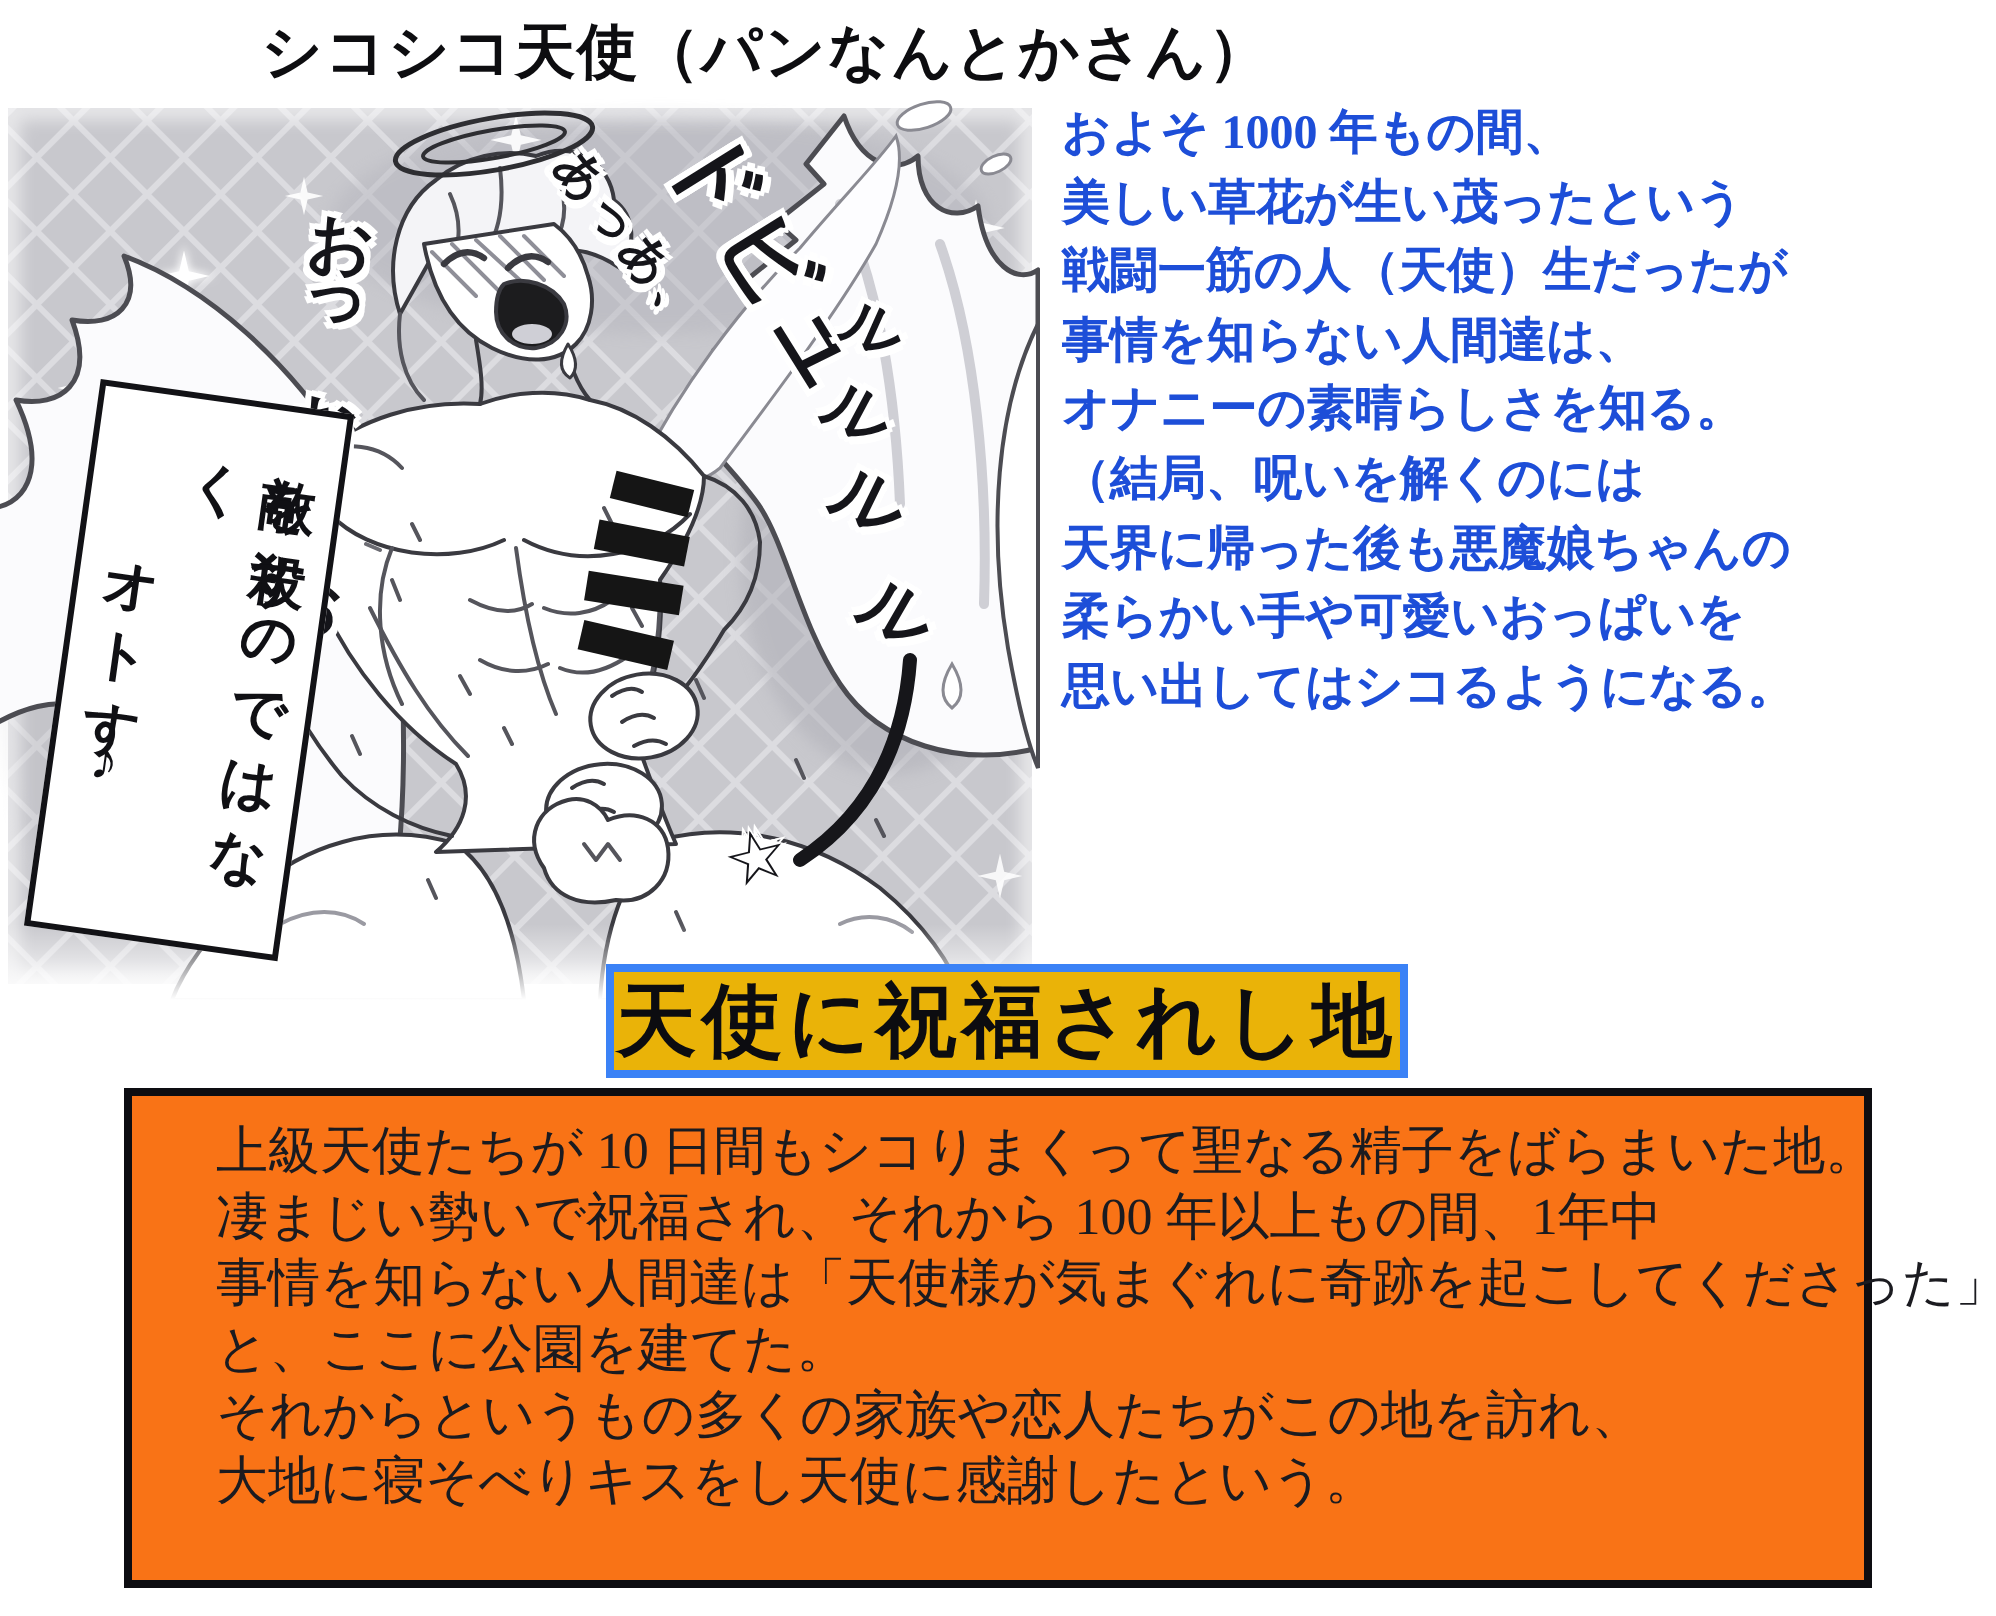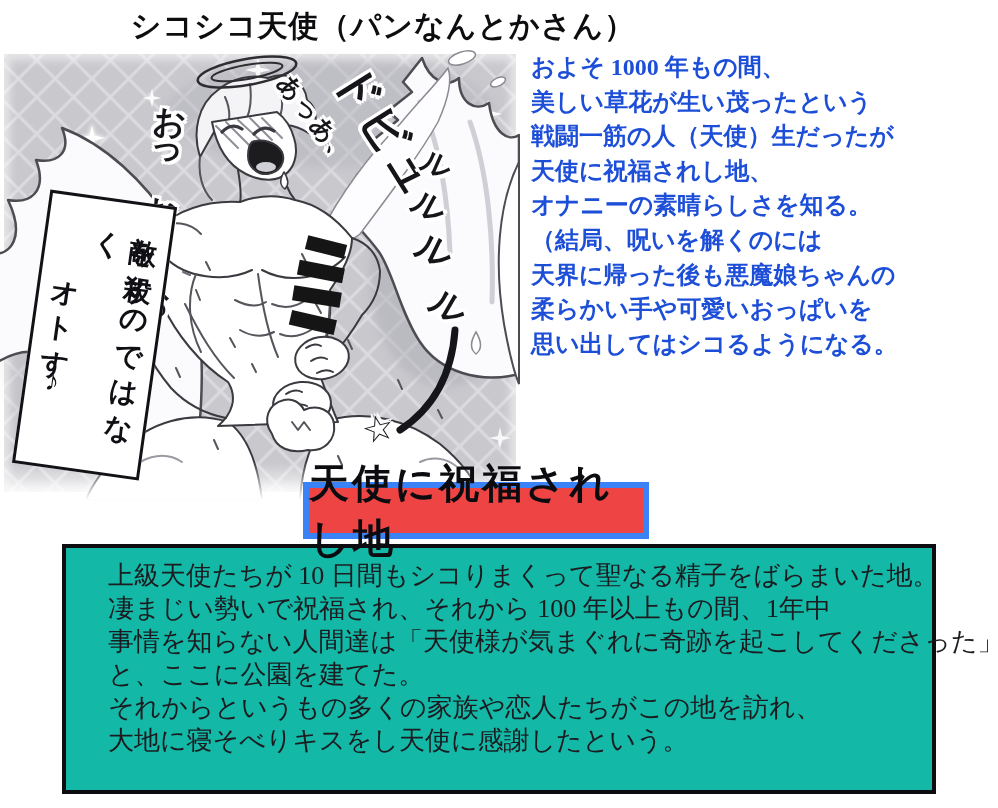"天使に祝福されし地、" div.pline { text: 天使に祝福されし地 -> 事情を知らない人間達は }
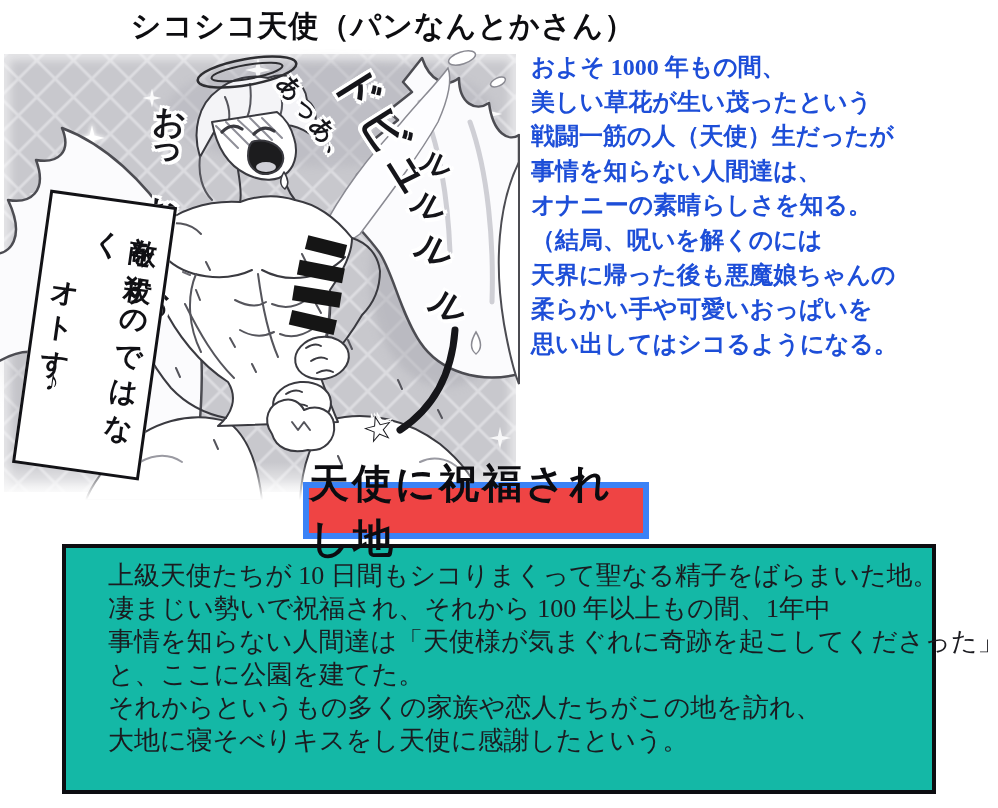"天使に祝福されし地" .section-heading-box { background: #ef4444 -> #eab308; border: 6px solid #3b82f6 -> 4px solid #3b82f6; width: 346px -> 401px }
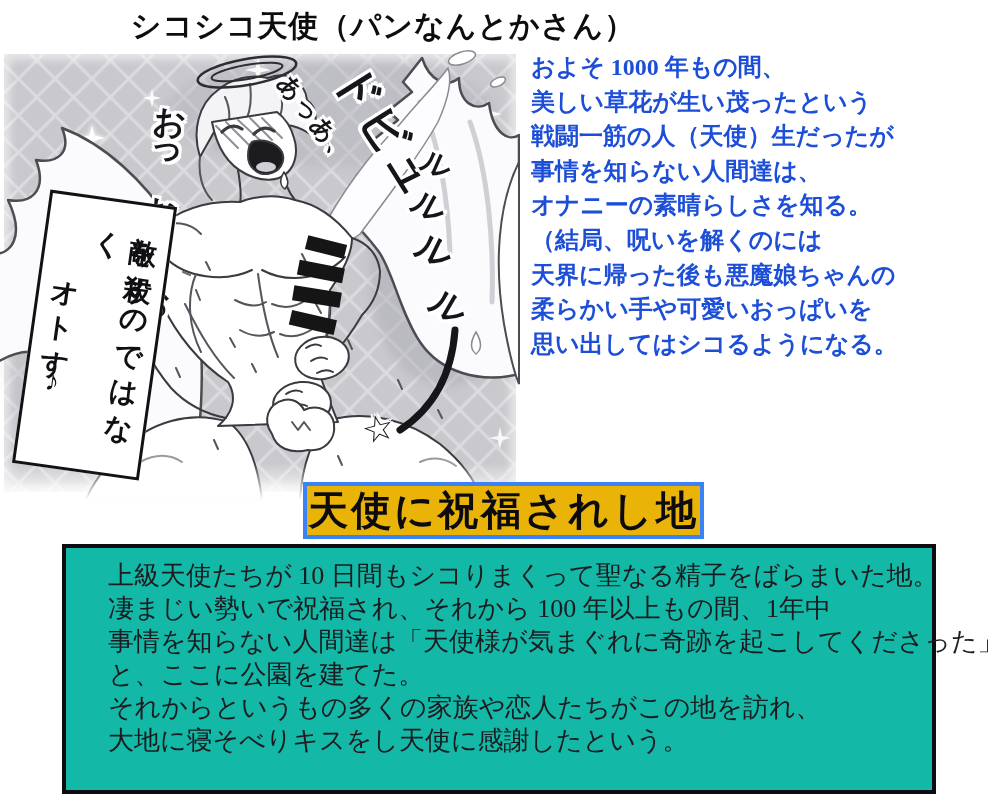"上級天使たちが 10 日間もシコりまくって聖なる精子をばらまいた地。" .section-body-box { background: #14b8a6 -> #f97316 }
